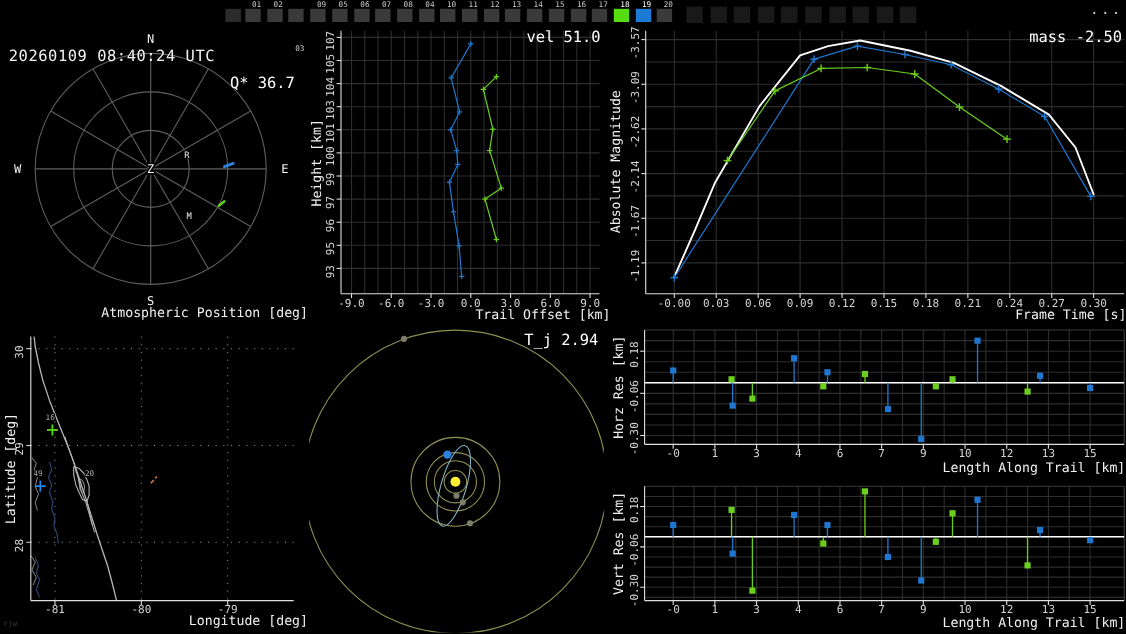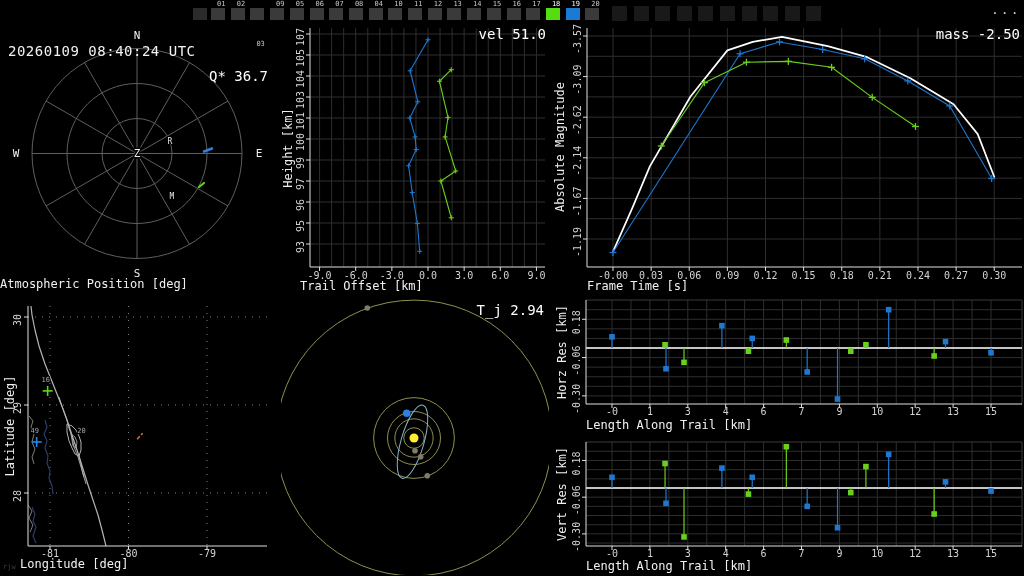"01" div { left: 0 -> 12px }
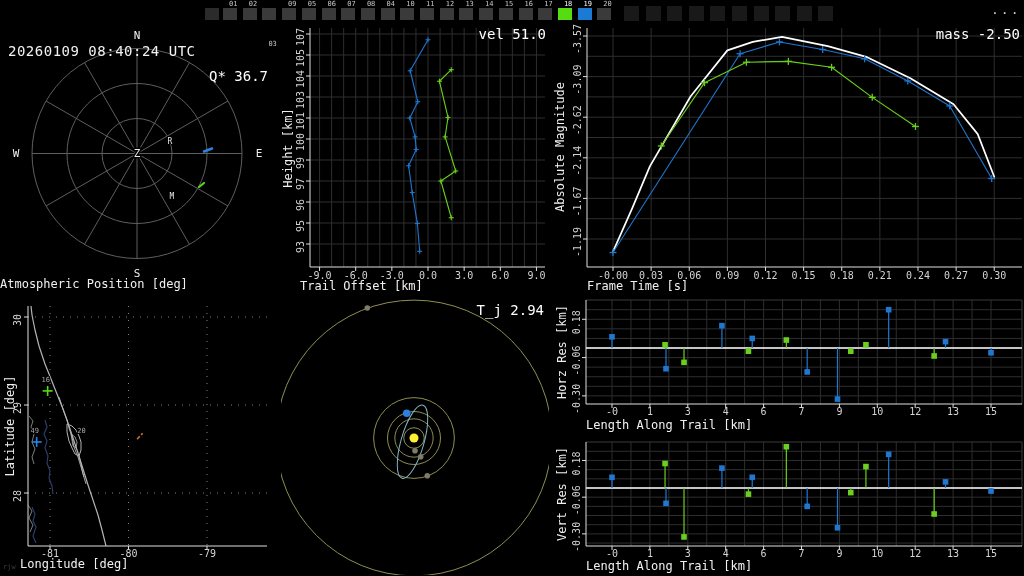"Atmospheric Position [deg]" .ptitle { text-align: left -> right }
